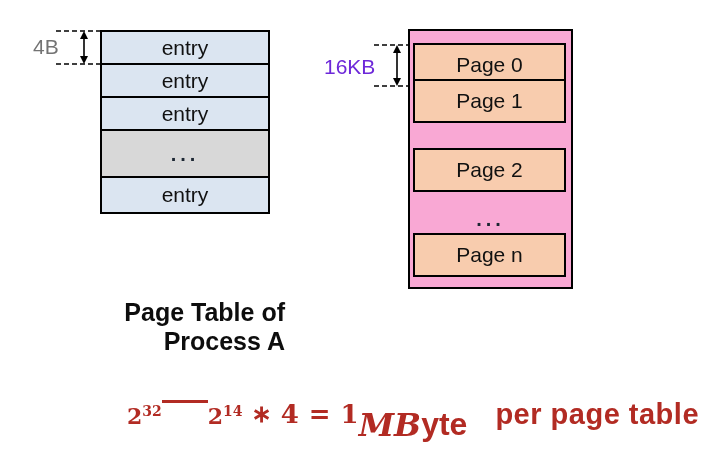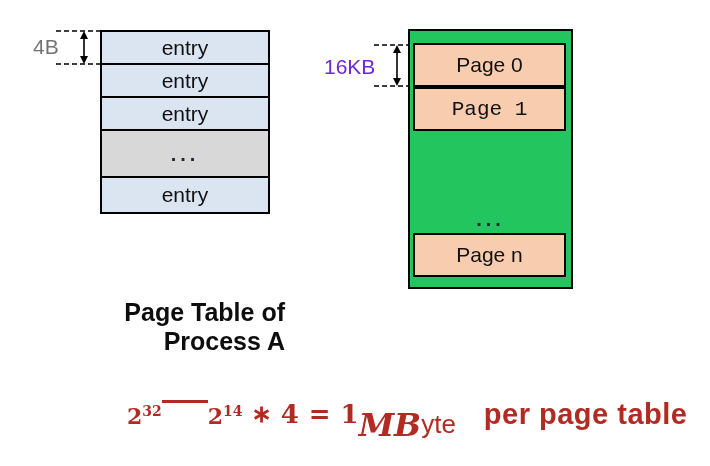"Page 0" .pm-outer { background: #22c55e -> #f9a8d4 }
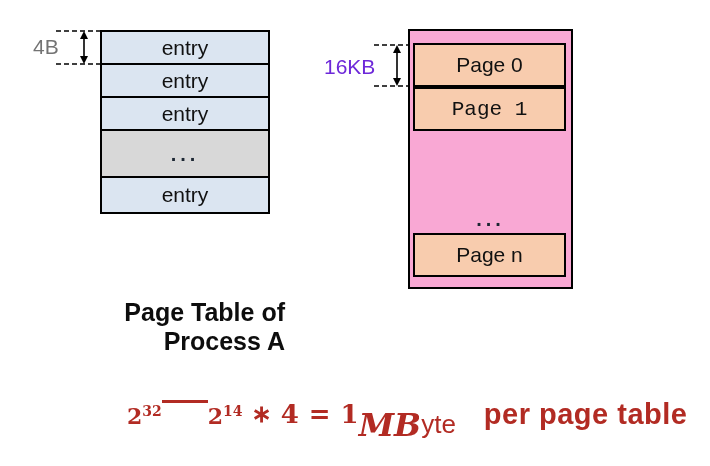"Page 1" .pm-page-1 { font-family: Liberation Mono, monospace -> none; top: 56px -> 48px }
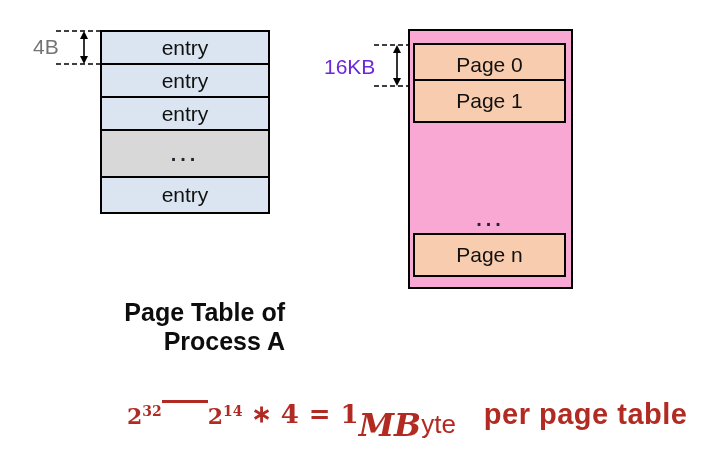"Page 2" div.pm-page { html: none -> <div>Page 2</div> }
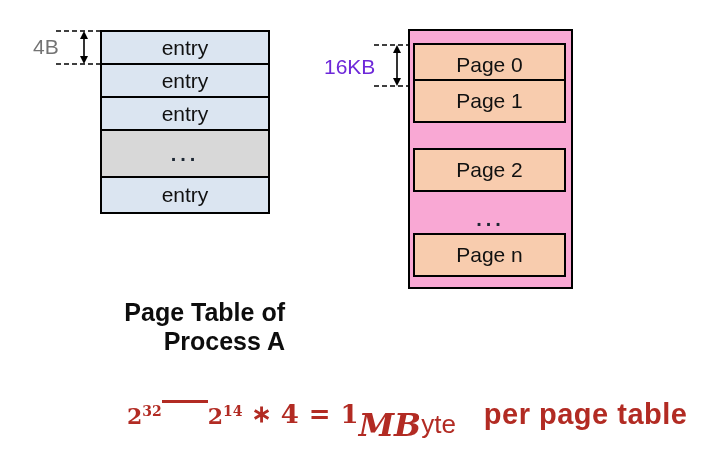"yte" .f-res-unit { font-size: 26px -> 32px; font-weight: 400 -> 700 }
